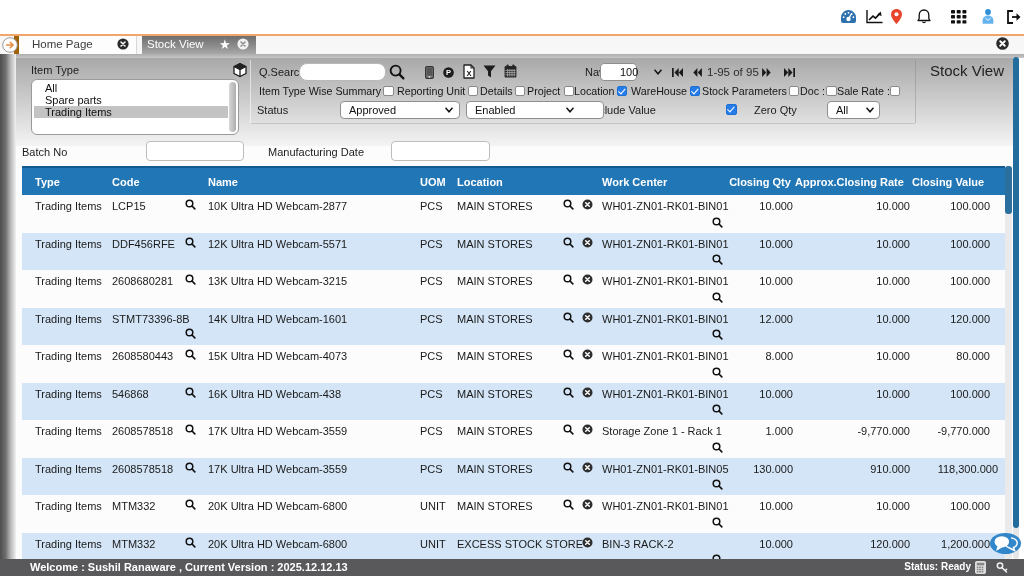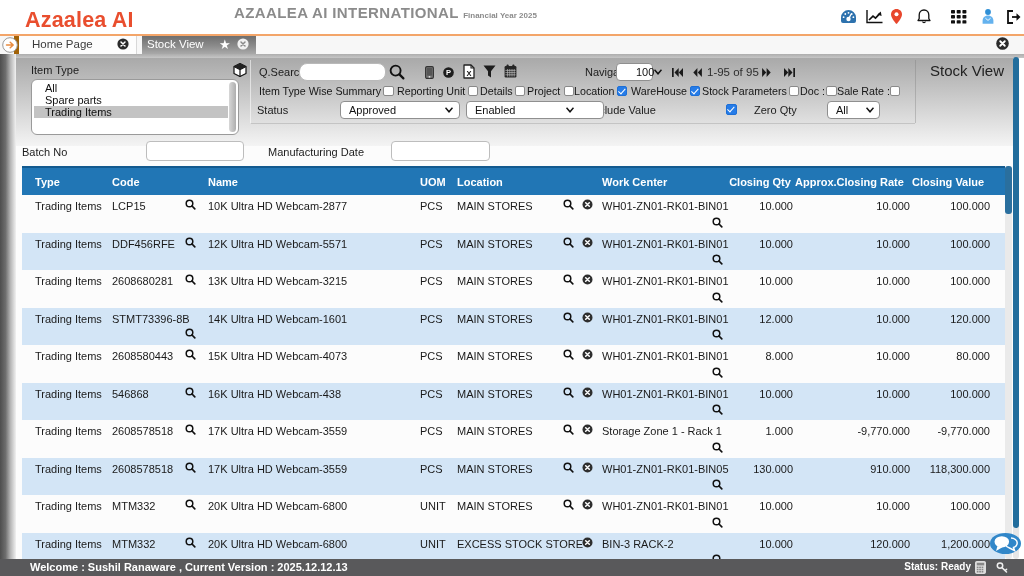"Azaalea AI" div.topbar { html: <div> <div>Azaalea AI</div> <div>AZAALEA AI INTERNATIONAL <small>Financial Year 2025</small></div> </div> -> none }
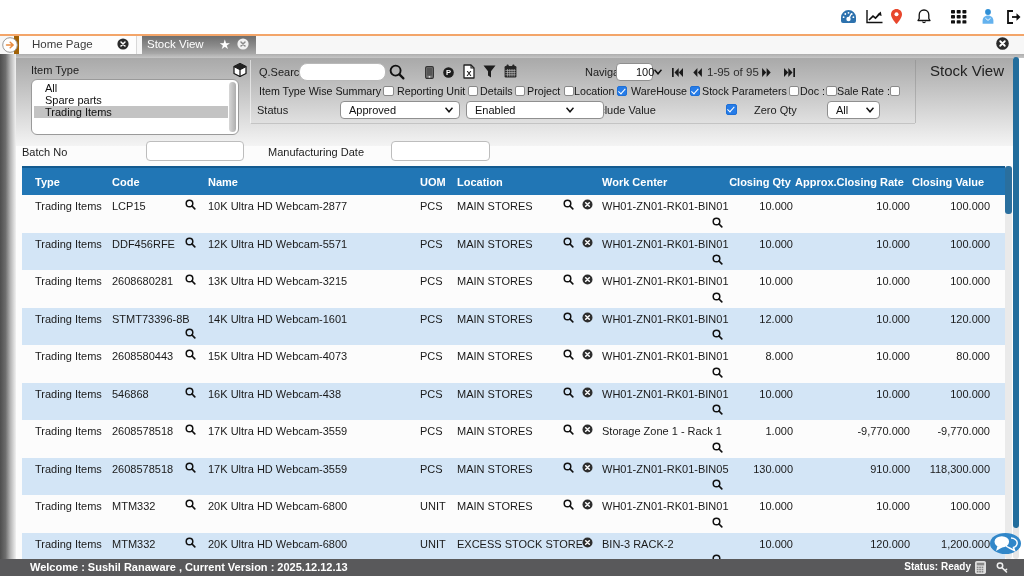"100" div.ddx { margin-left: 16px -> none }
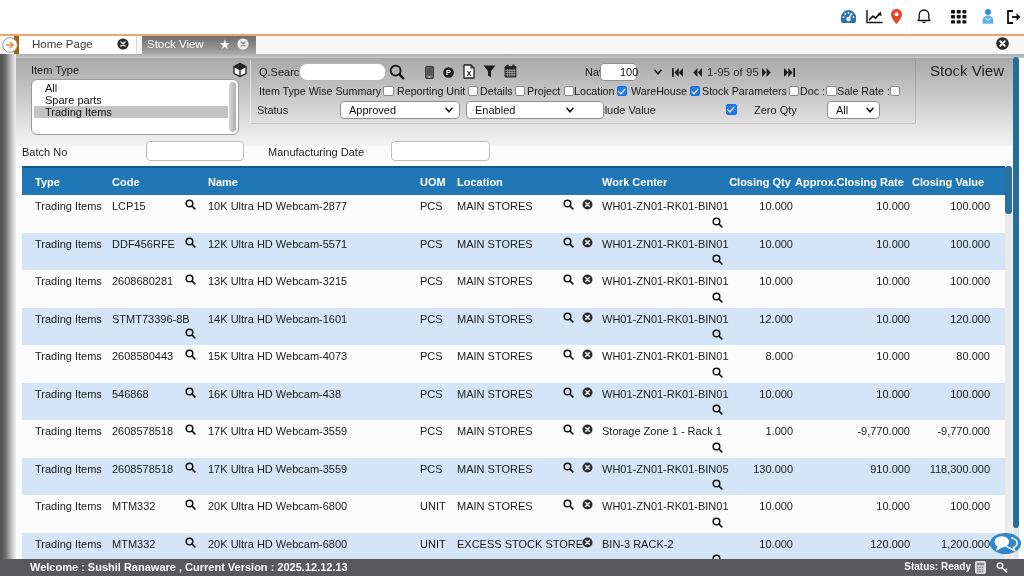"118,300.000" td.num { padding: 5px 15px 0 0 -> 5px 7px 0 0 }
